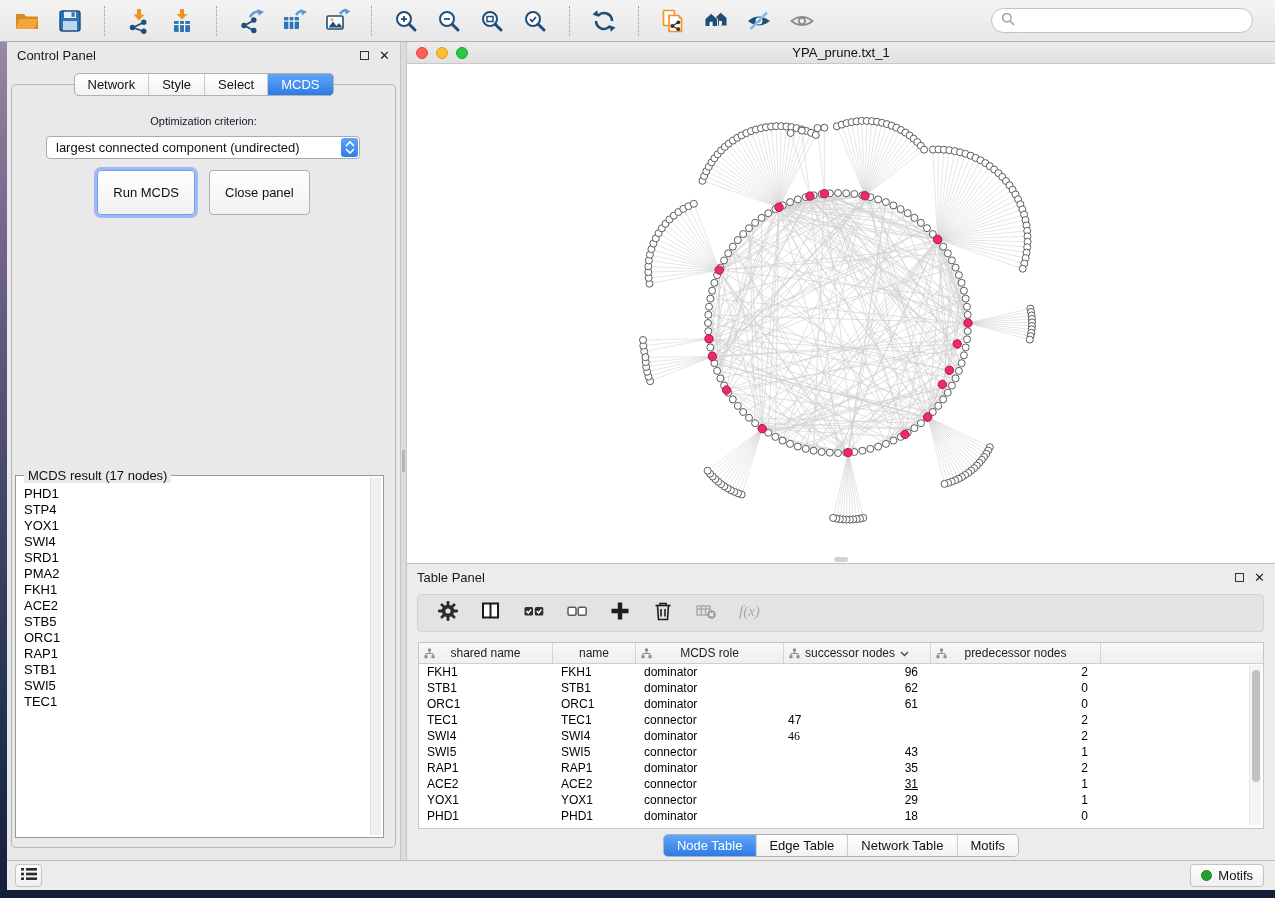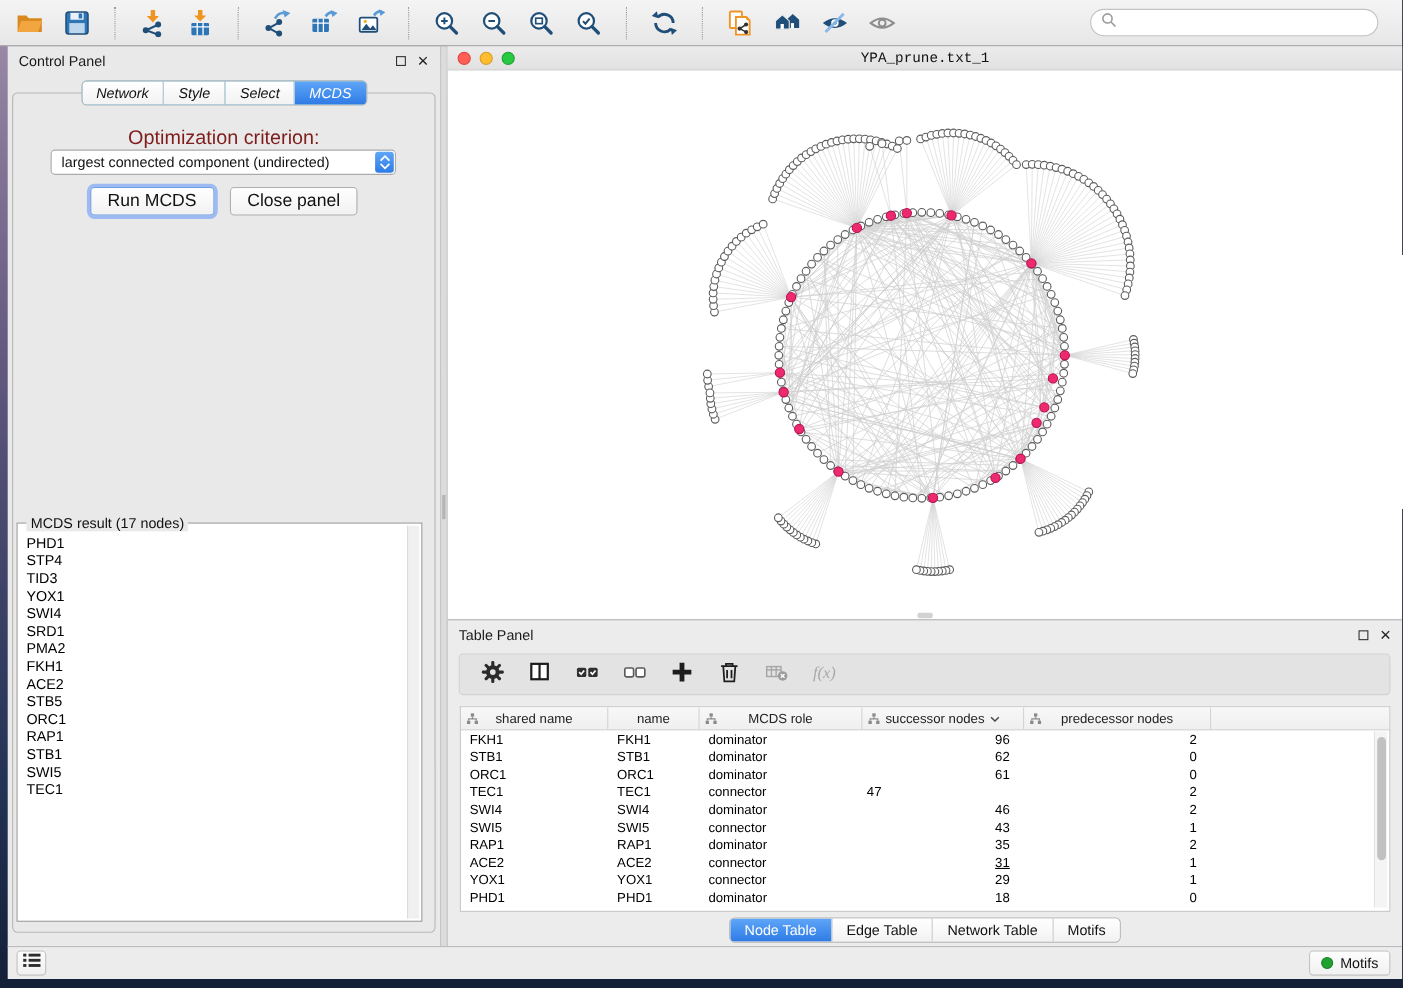"YPA_prune.txt_1" .net-titlebar { font-family: Liberation Mono, monospace -> none }
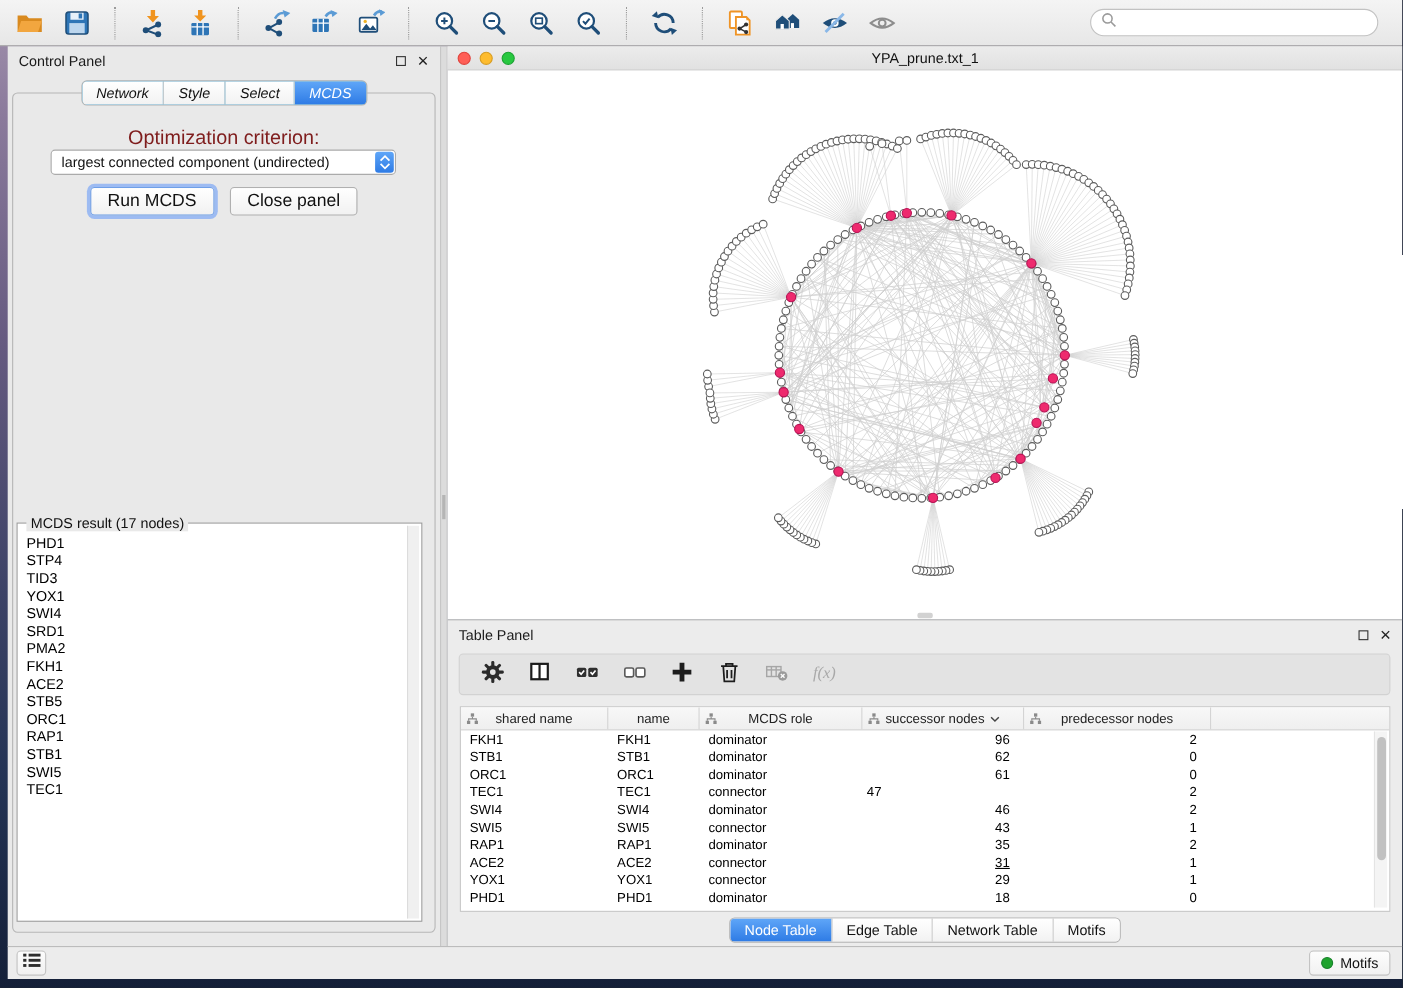"Network" .cp-tabs { background: #7dd3fc -> #1d4ed8; font-style: italic -> none }
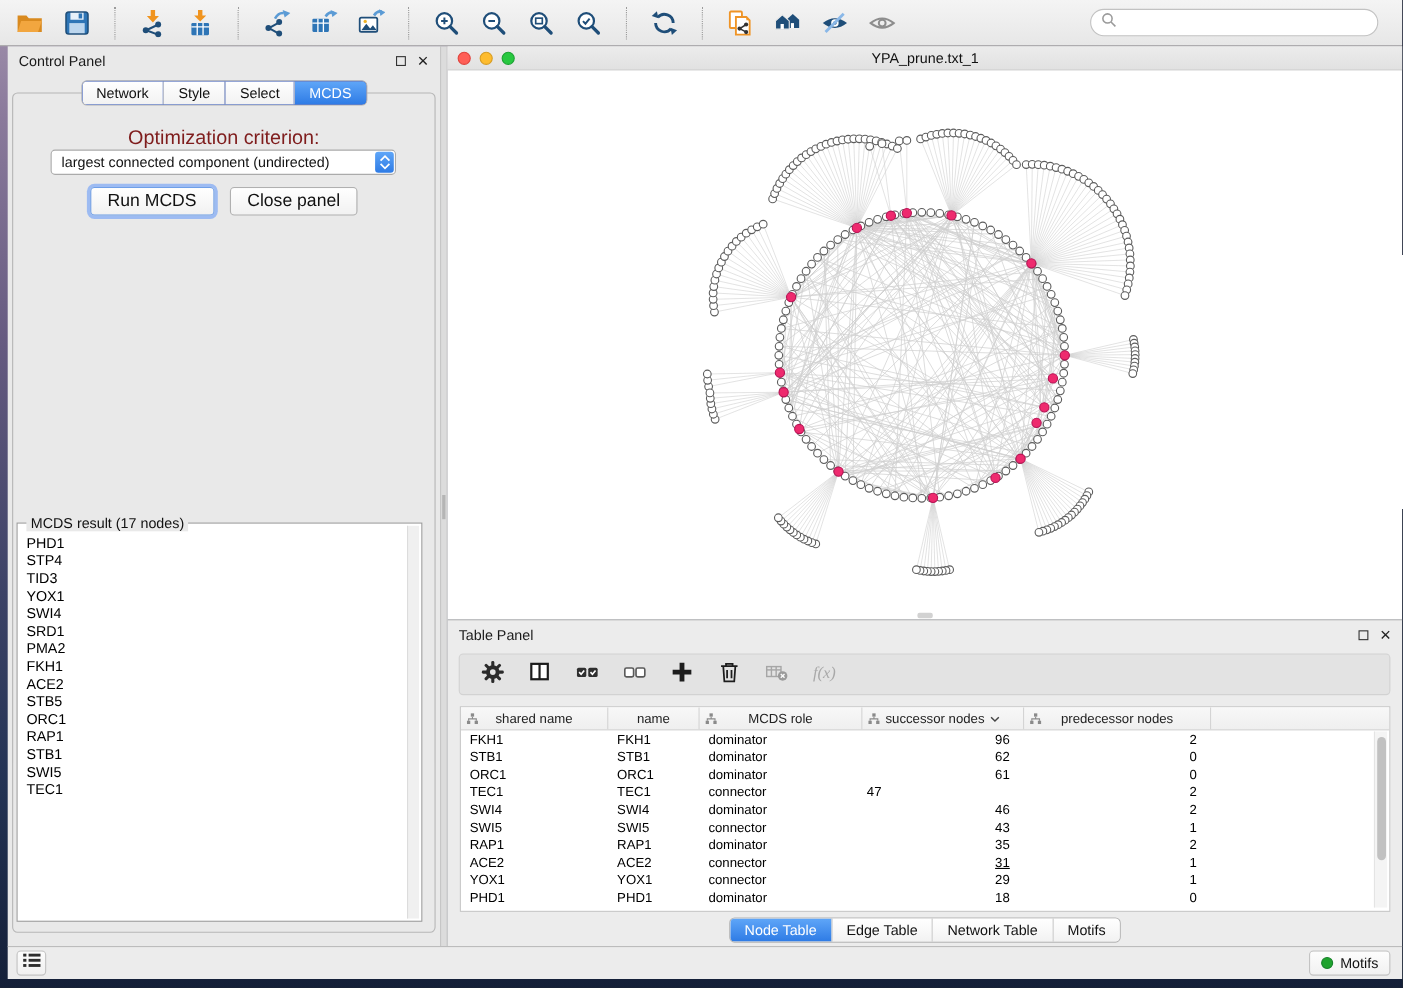"Optimization criterion:" .opt-label { color: #7f1d1d -> #0f172a; font-size: 18px -> 11px }
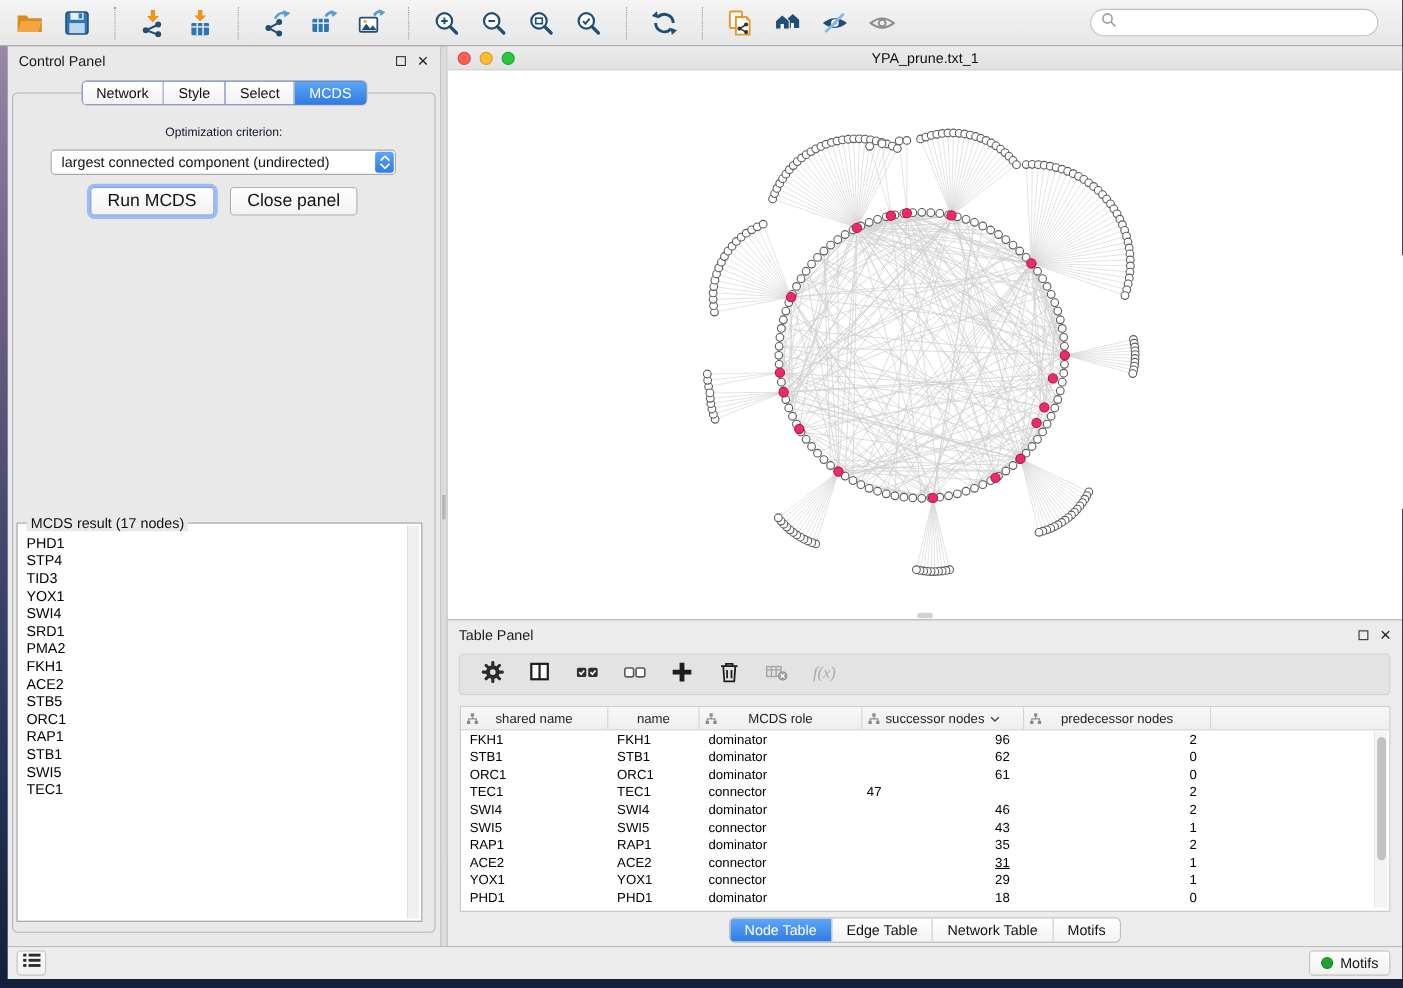"Run MCDS" .btn { font-size: 16px -> 13px; padding: 3px 15px -> 14px 15px }
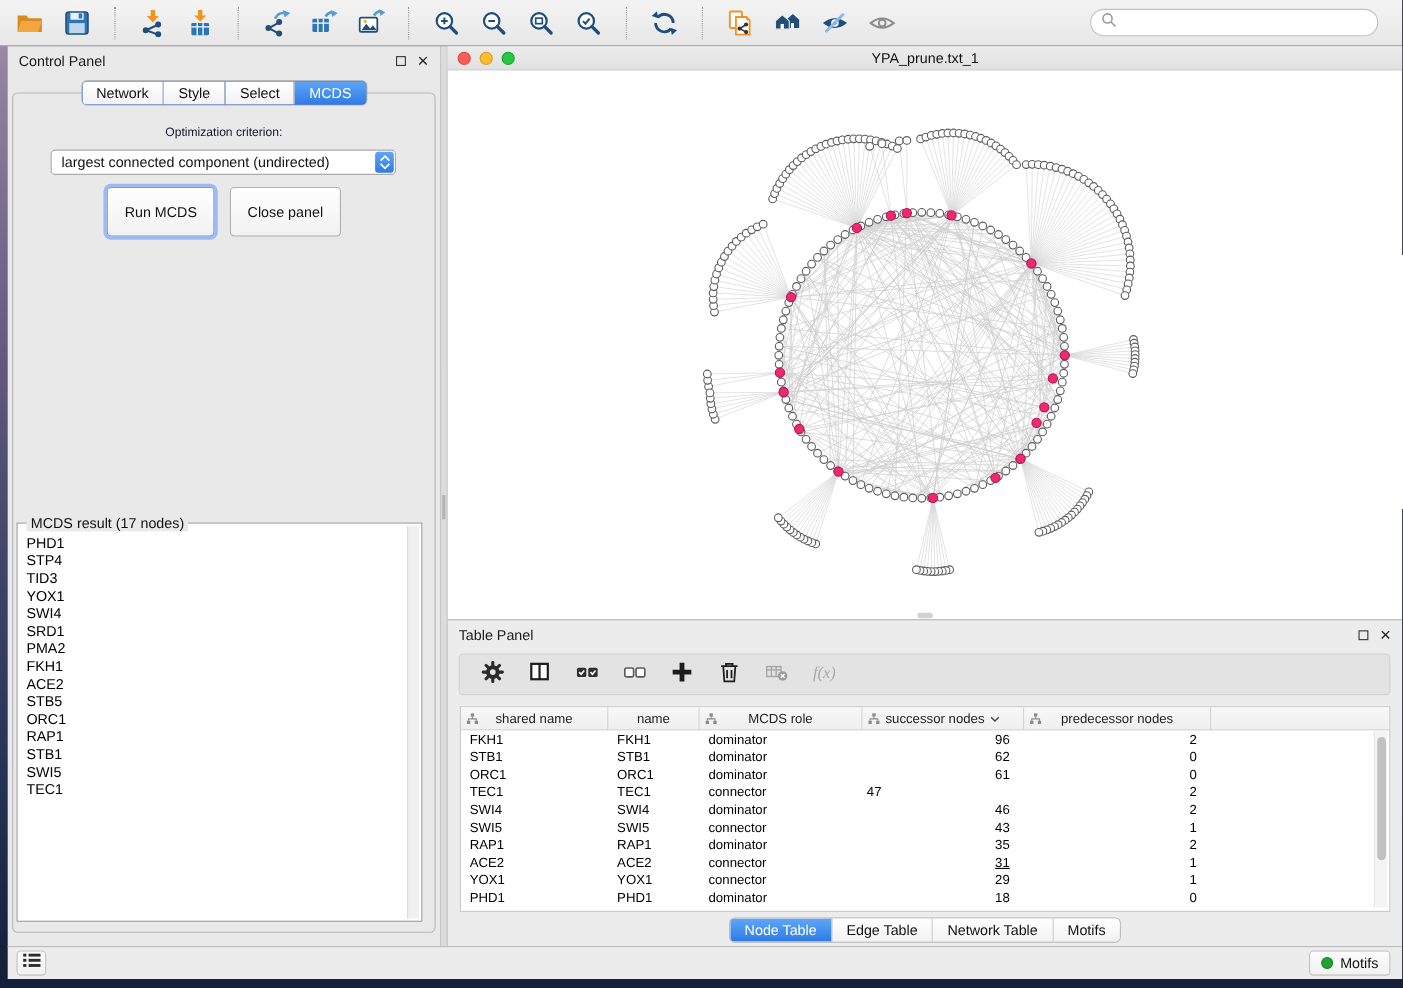"TID3" div { html: <div>TID3</div> -> none }
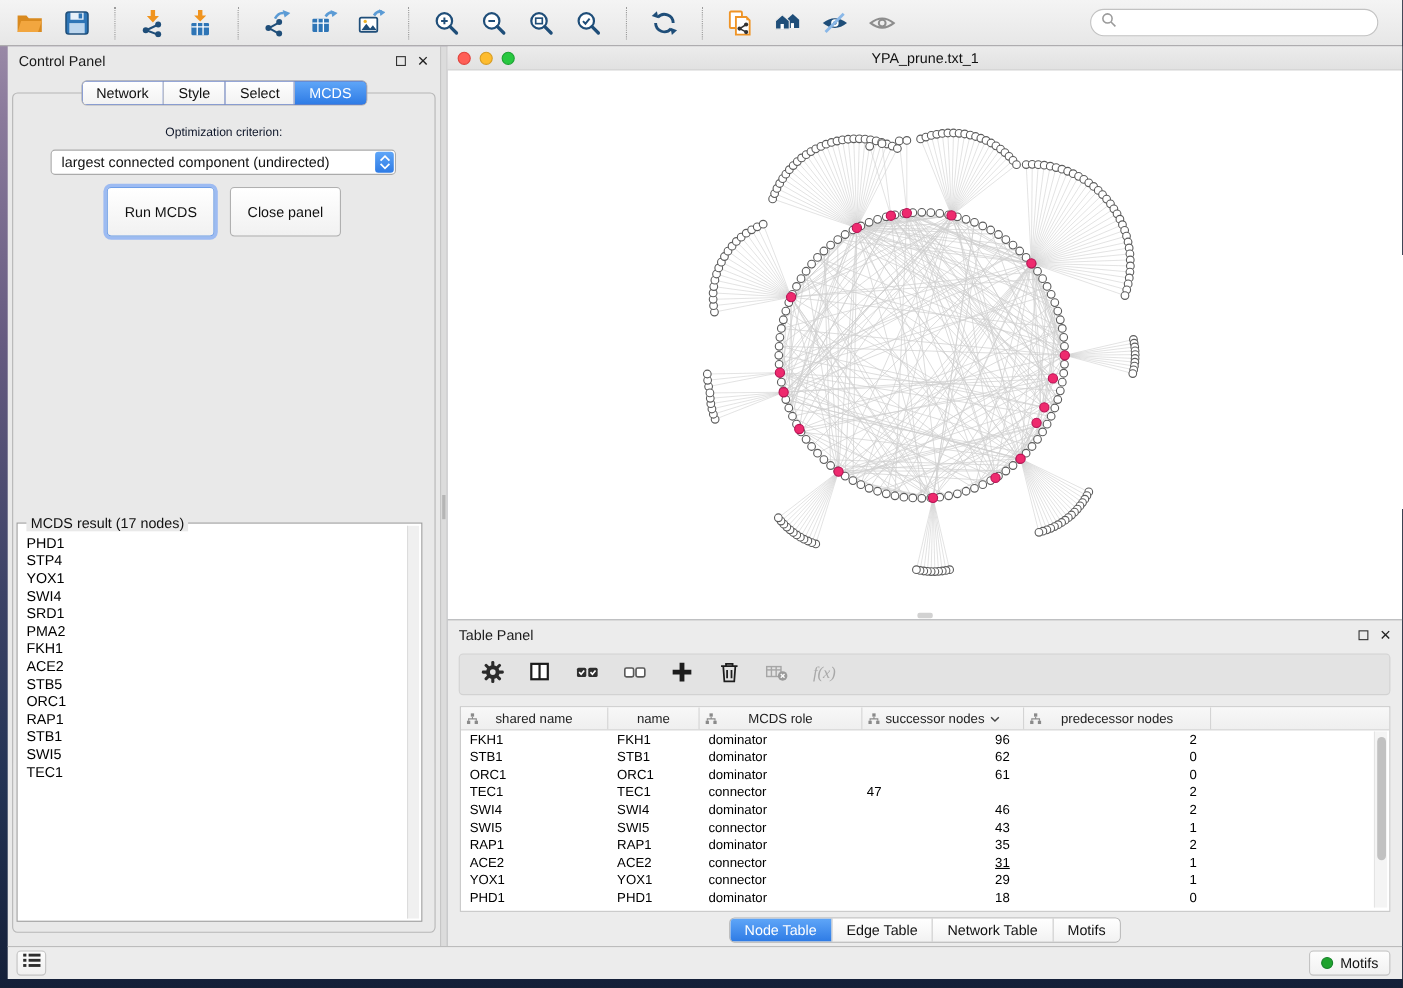"46" div.td { font-family: none -> Liberation Serif, serif; text-align: right -> none }
